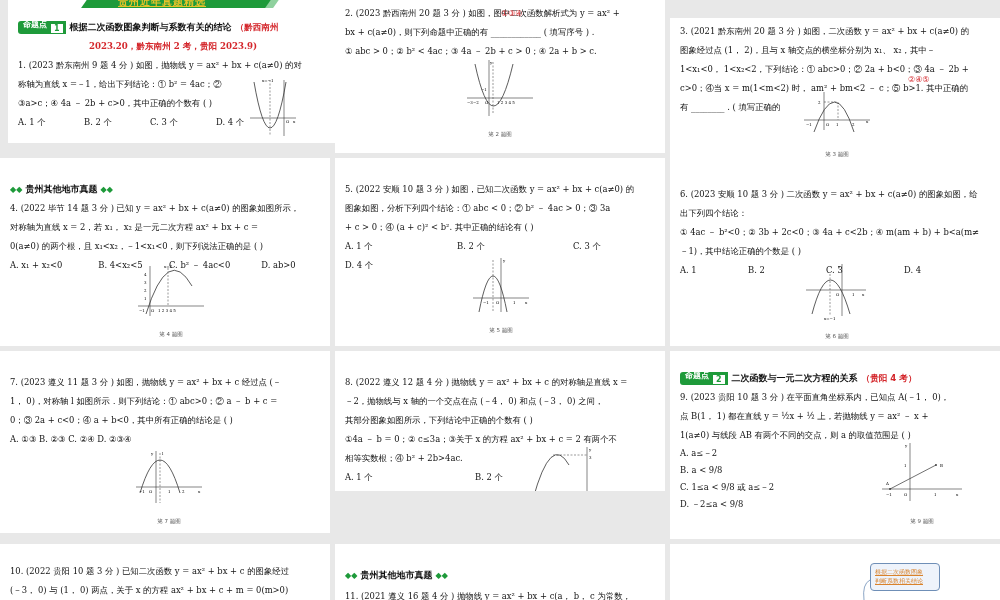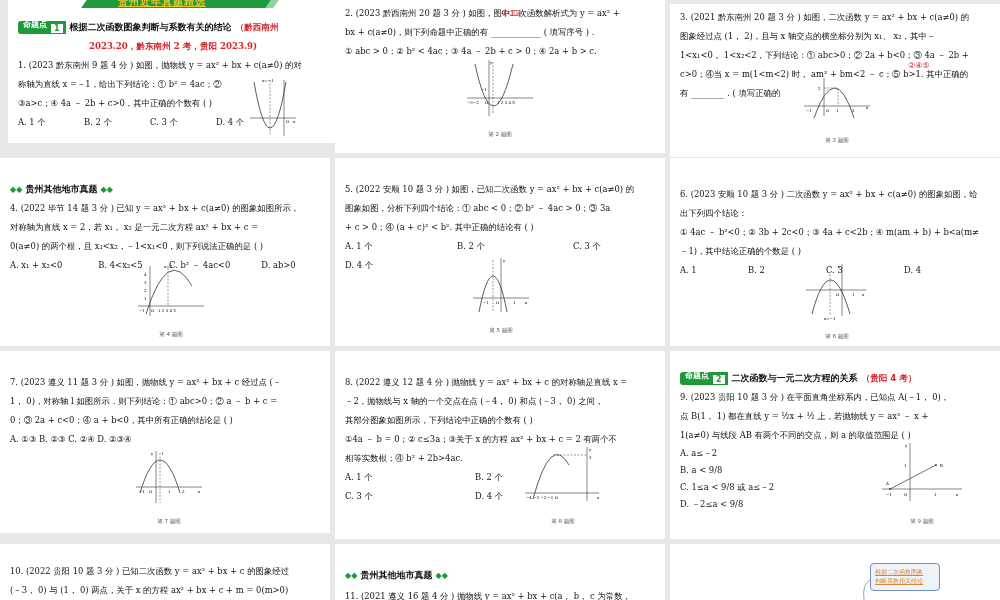"3. (2021 黔东南州 20 题" .s3 { top: 4px -> 18px }
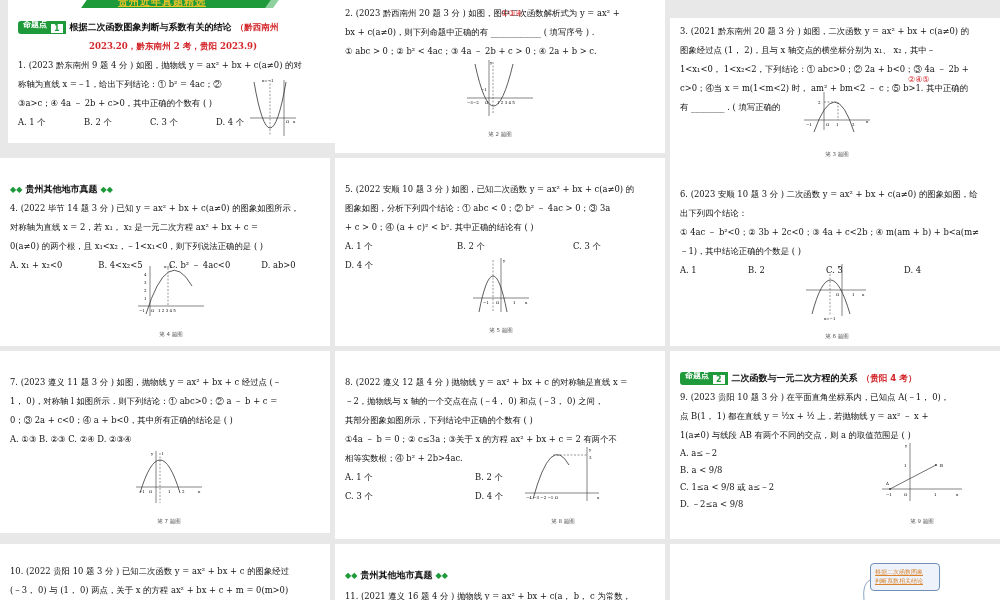"8. (2022 遵义 12 题" .s8 { height: 188px -> 140px }
